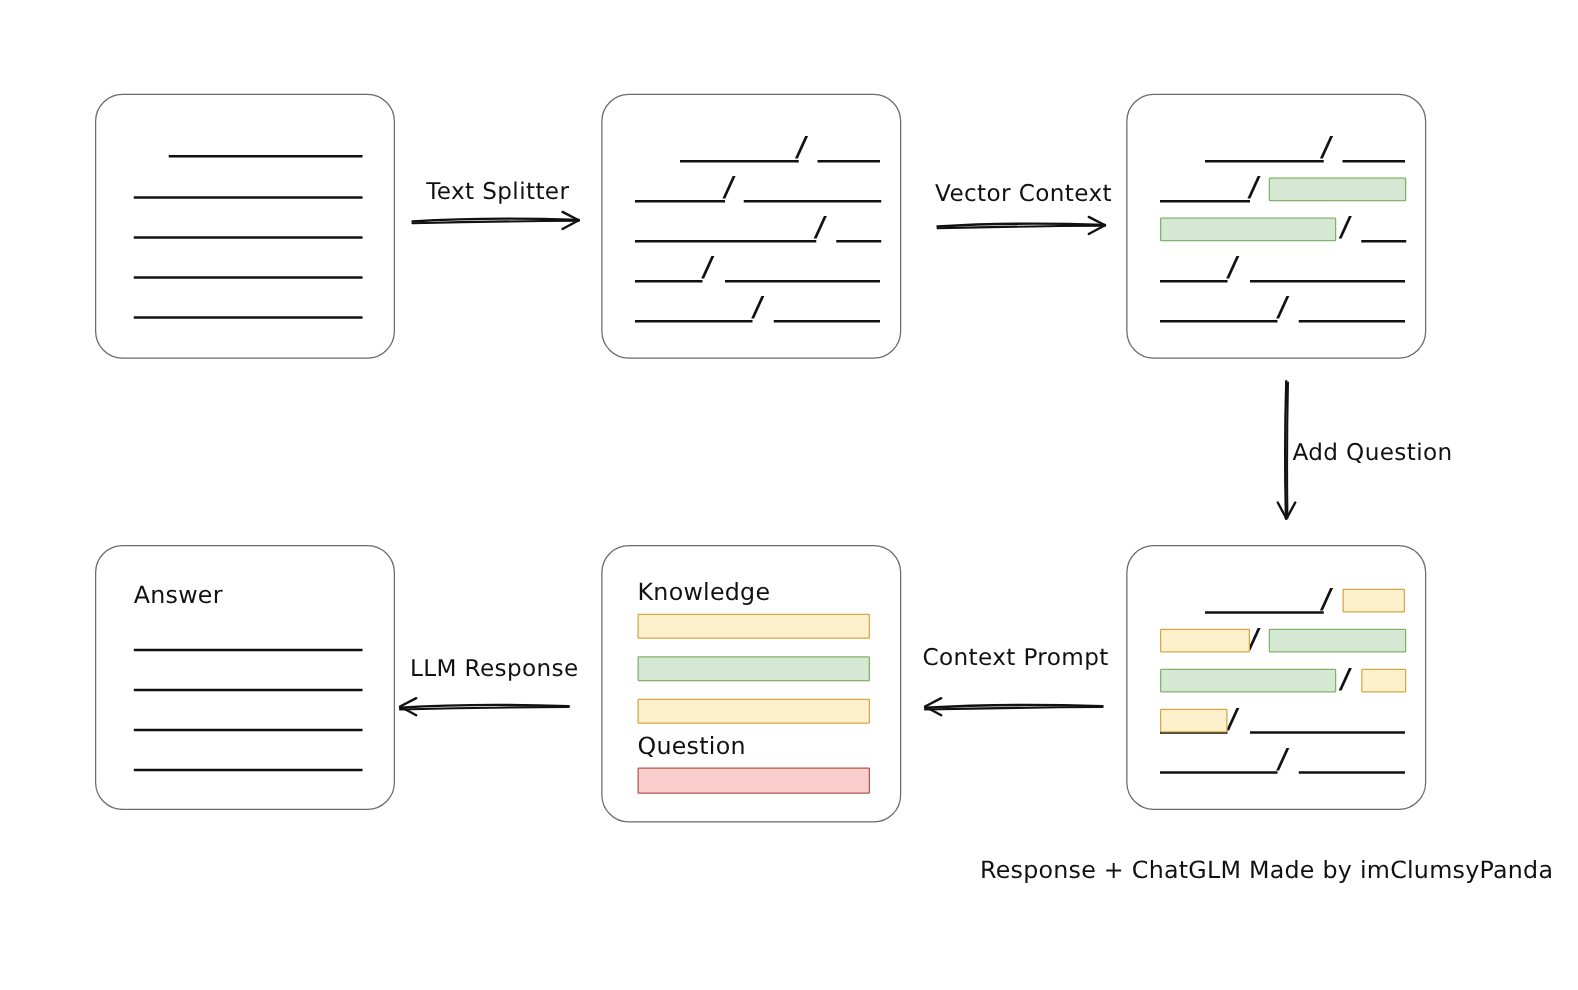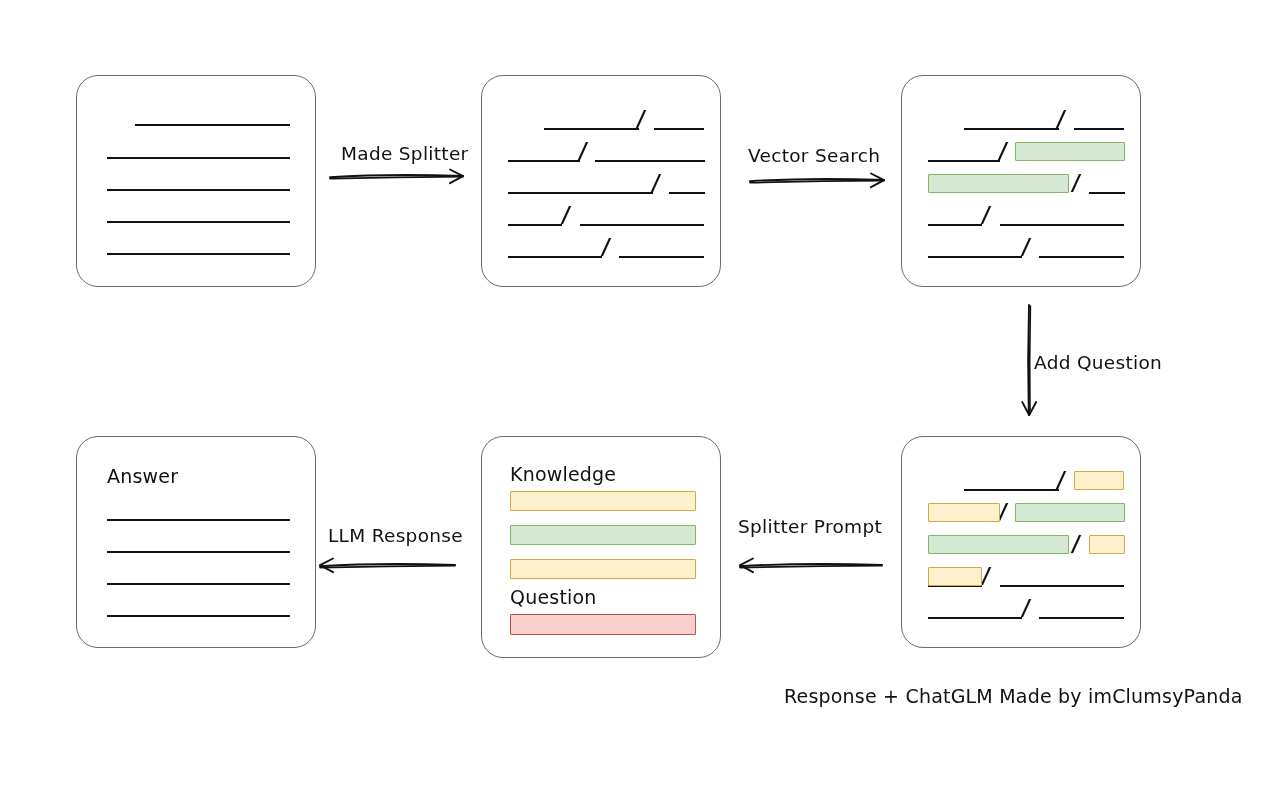"Made Splitter" div.arrow-label { text: Made -> Text }
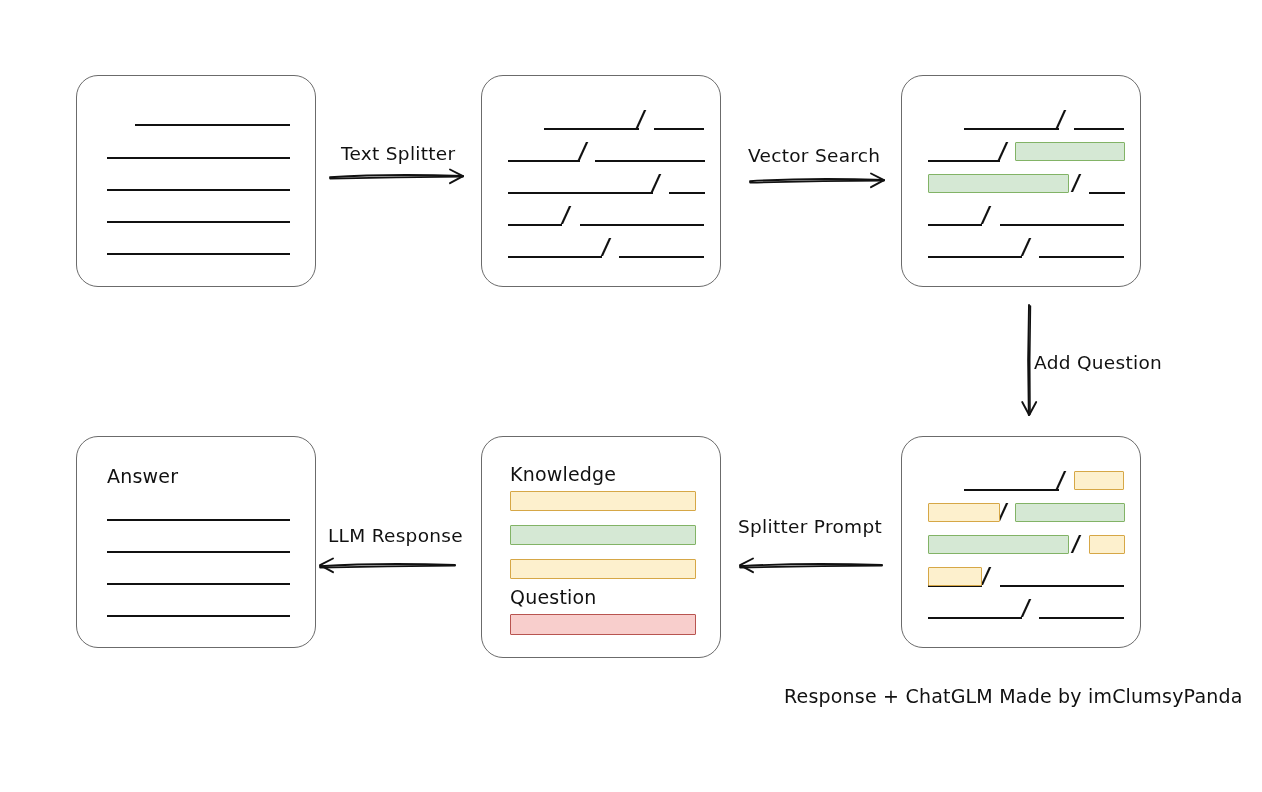"Vector Search" div.arrow-label { text: Search -> Context }
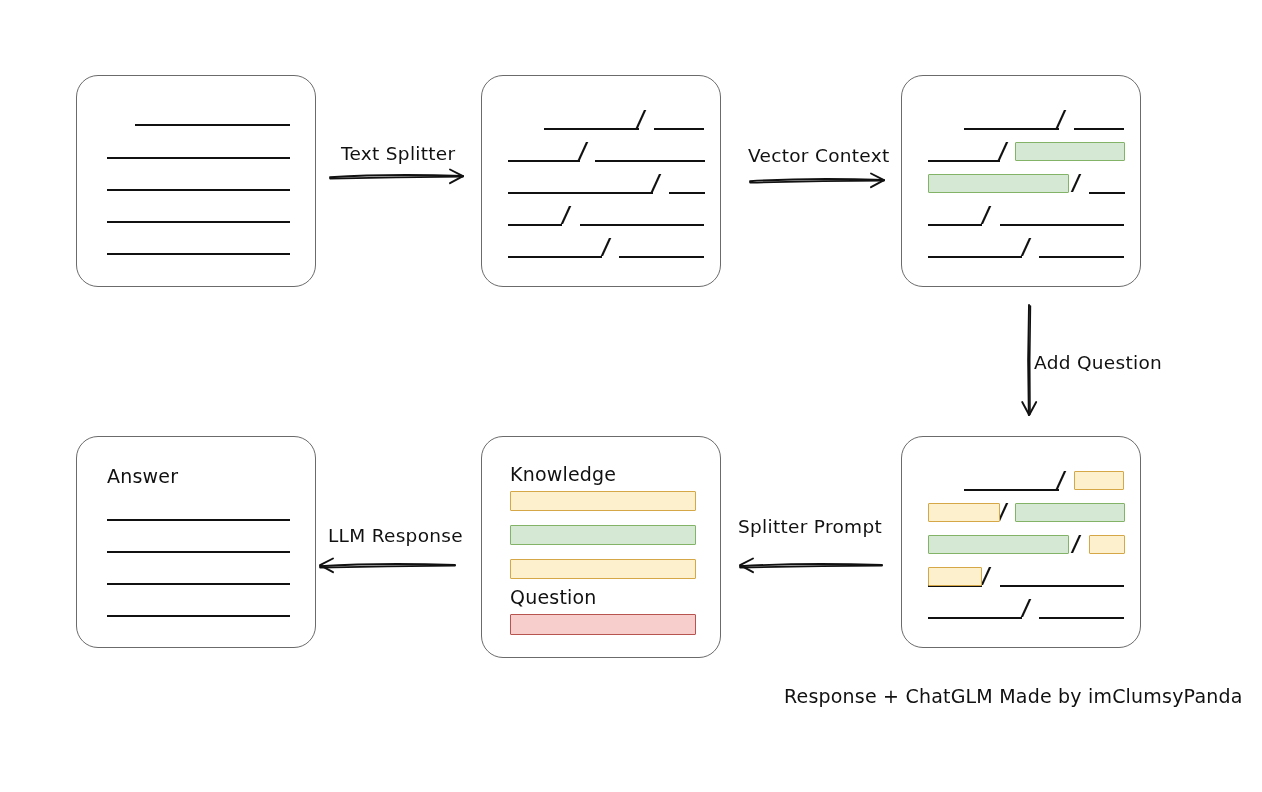"Splitter Prompt" div.arrow-label { text: Splitter -> Context }
